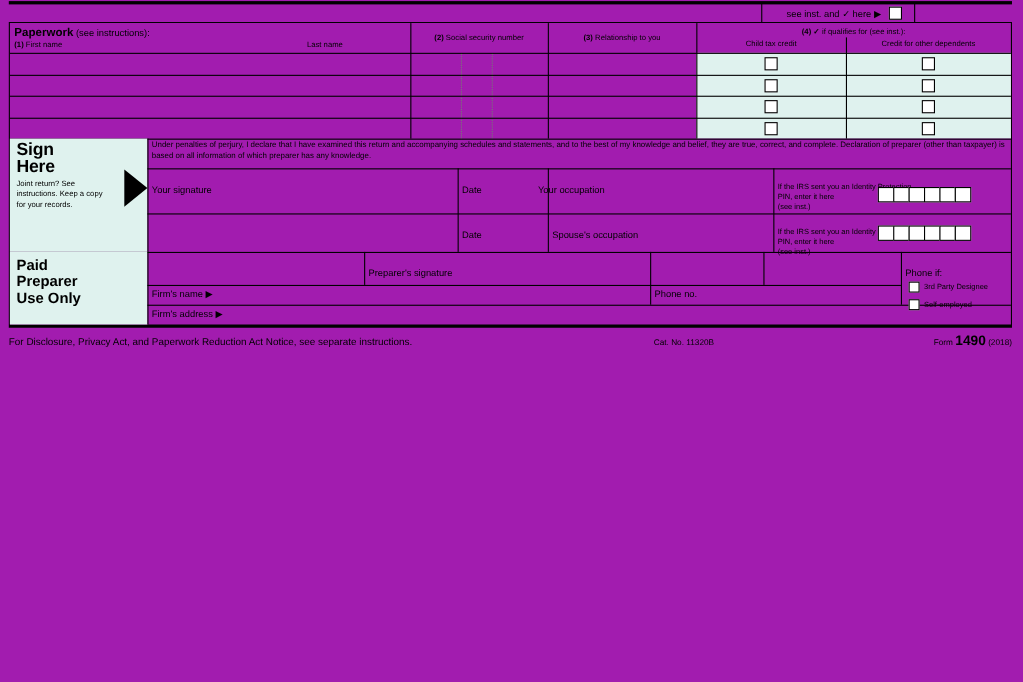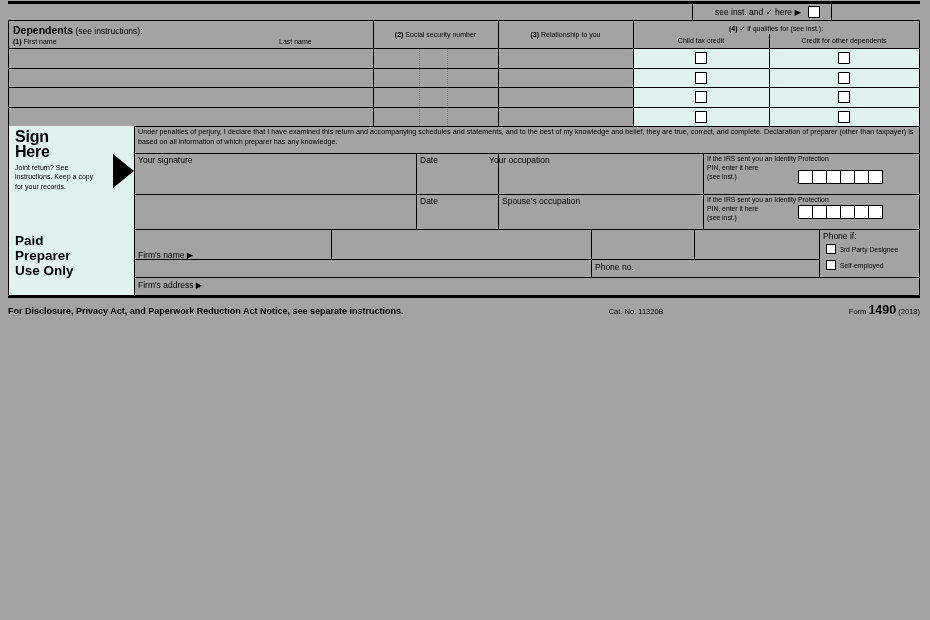"see inst. and ✓ here" #page { background: #a3a3a3 -> #a21caf }
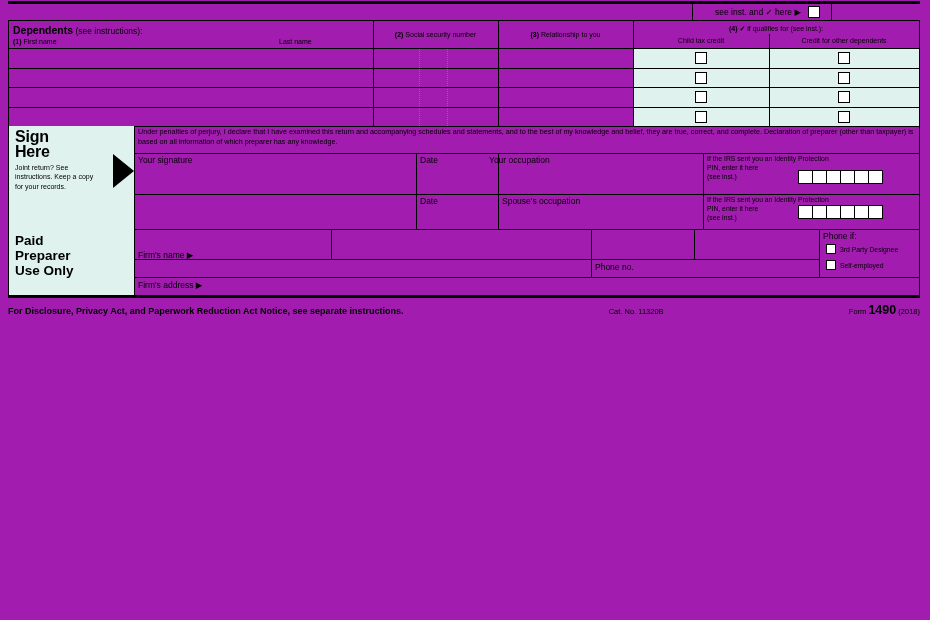"Dependents" span { text: Dependents -> Paperwork }
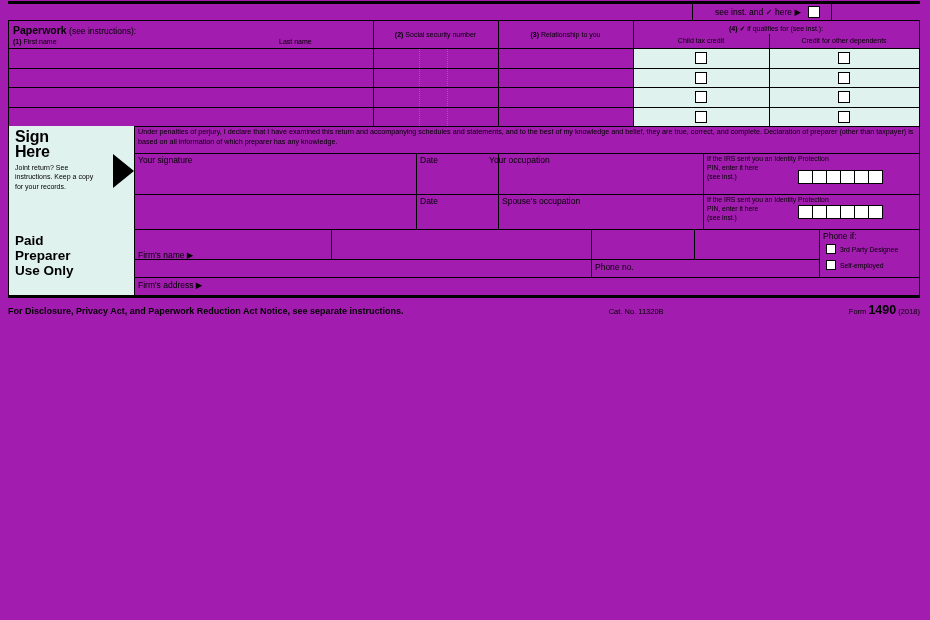"Your signature" .fcell { padding: 2px 4px -> 14px 4px }
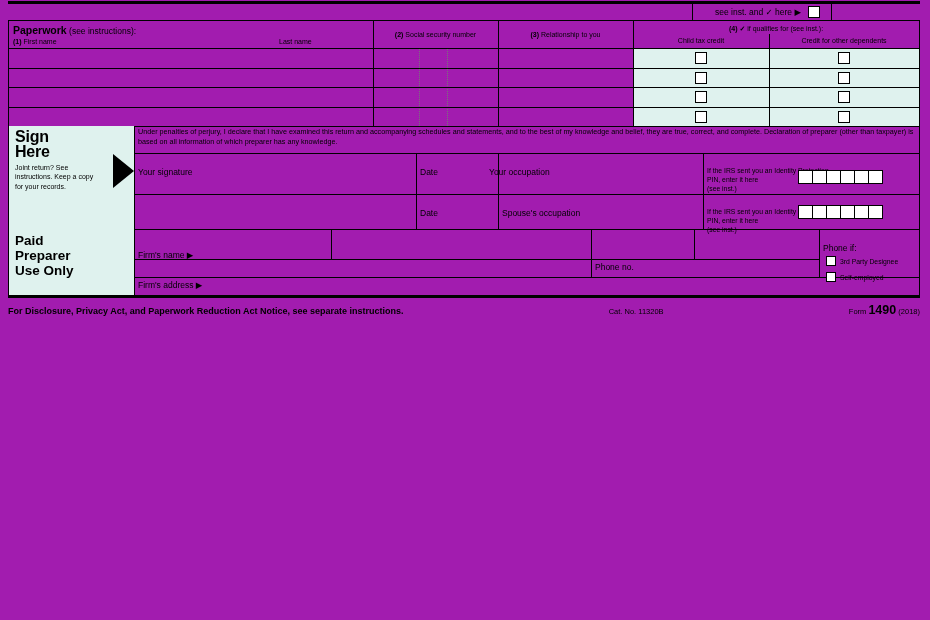"Preparer's signature" div.fcell { html: none -> <div> <span>Preparer's signature</span> </div> }
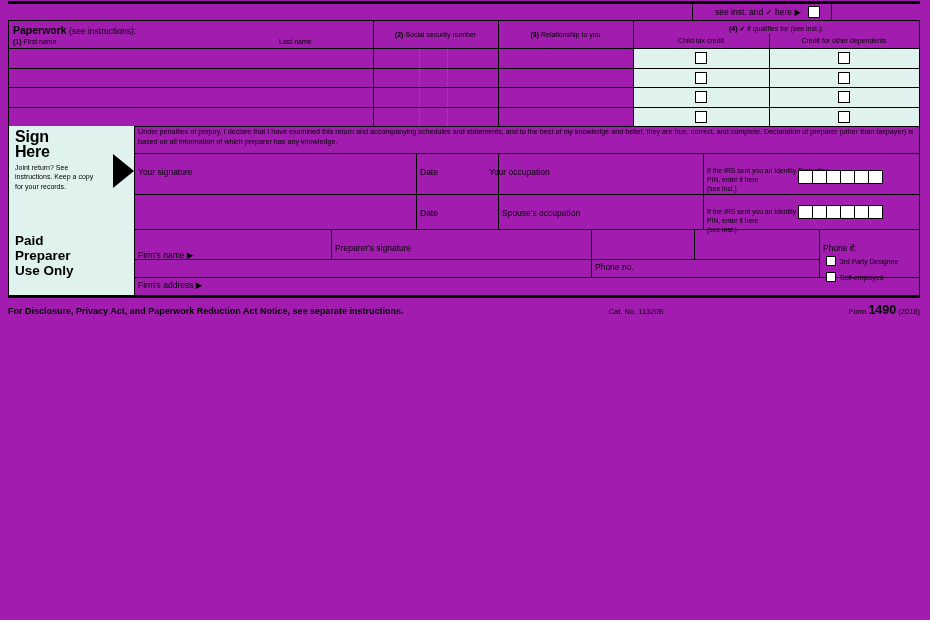"Firm's name ▶" div.fcell { top: 226px -> 238px }
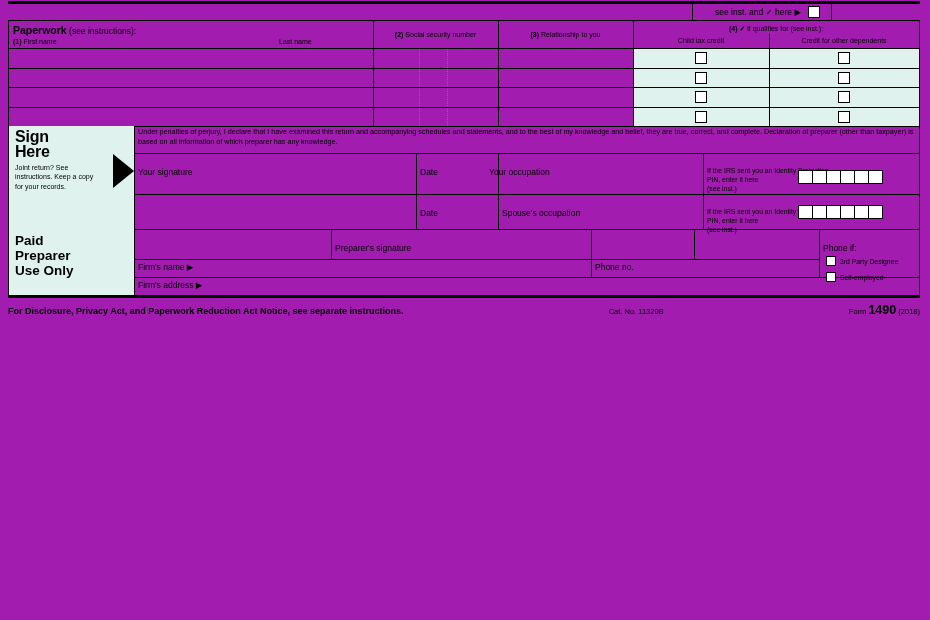"For Disclosure, Privacy Act, and" .f-notice { font-weight: bold -> normal }
